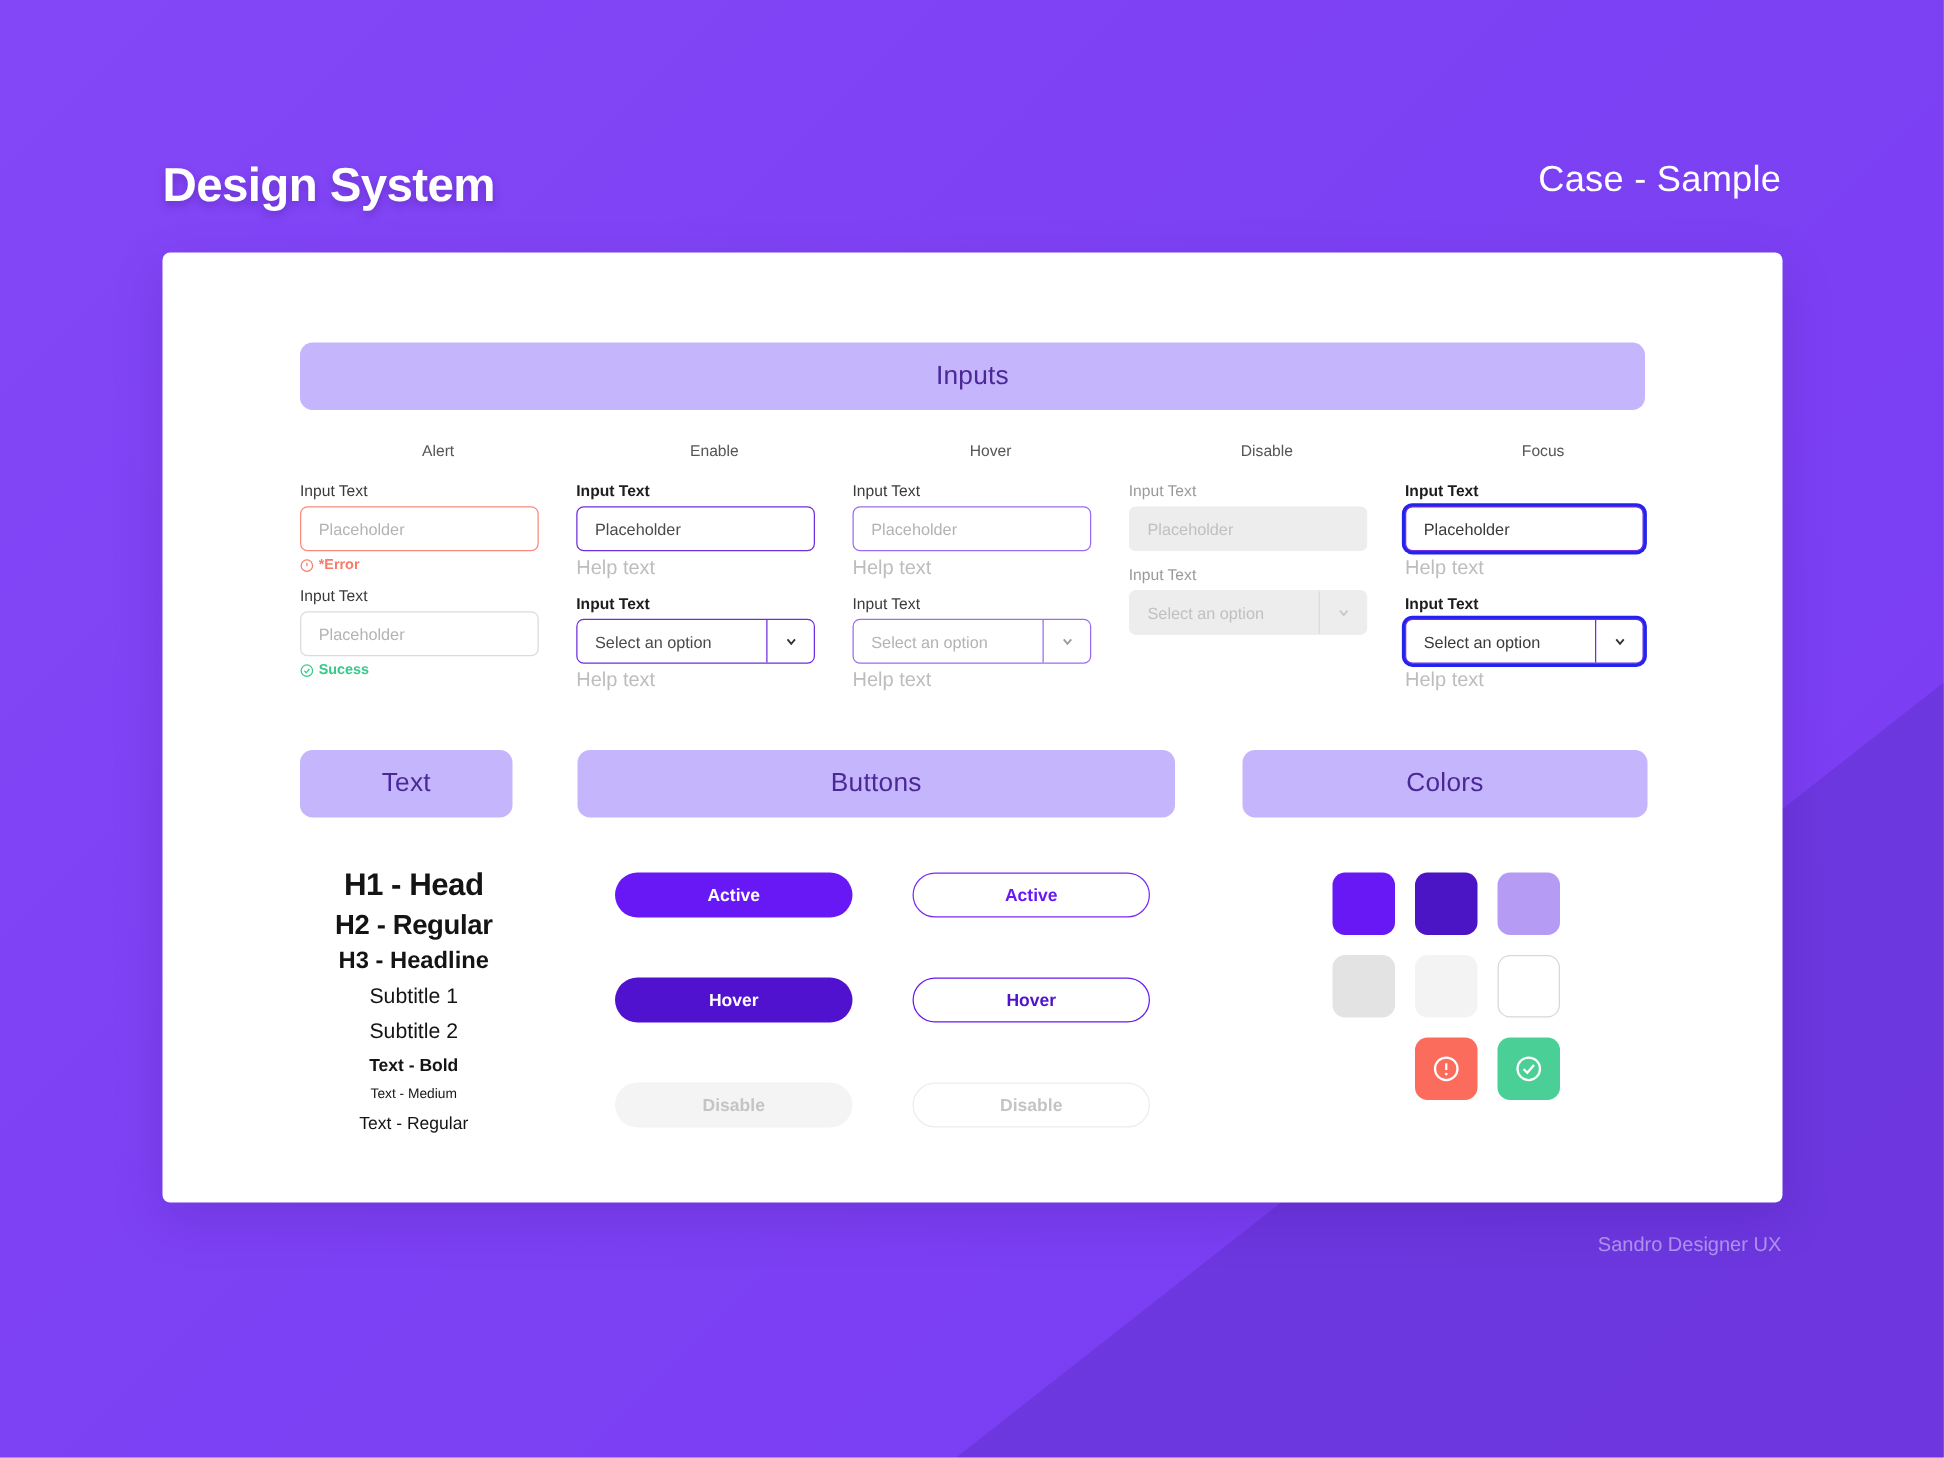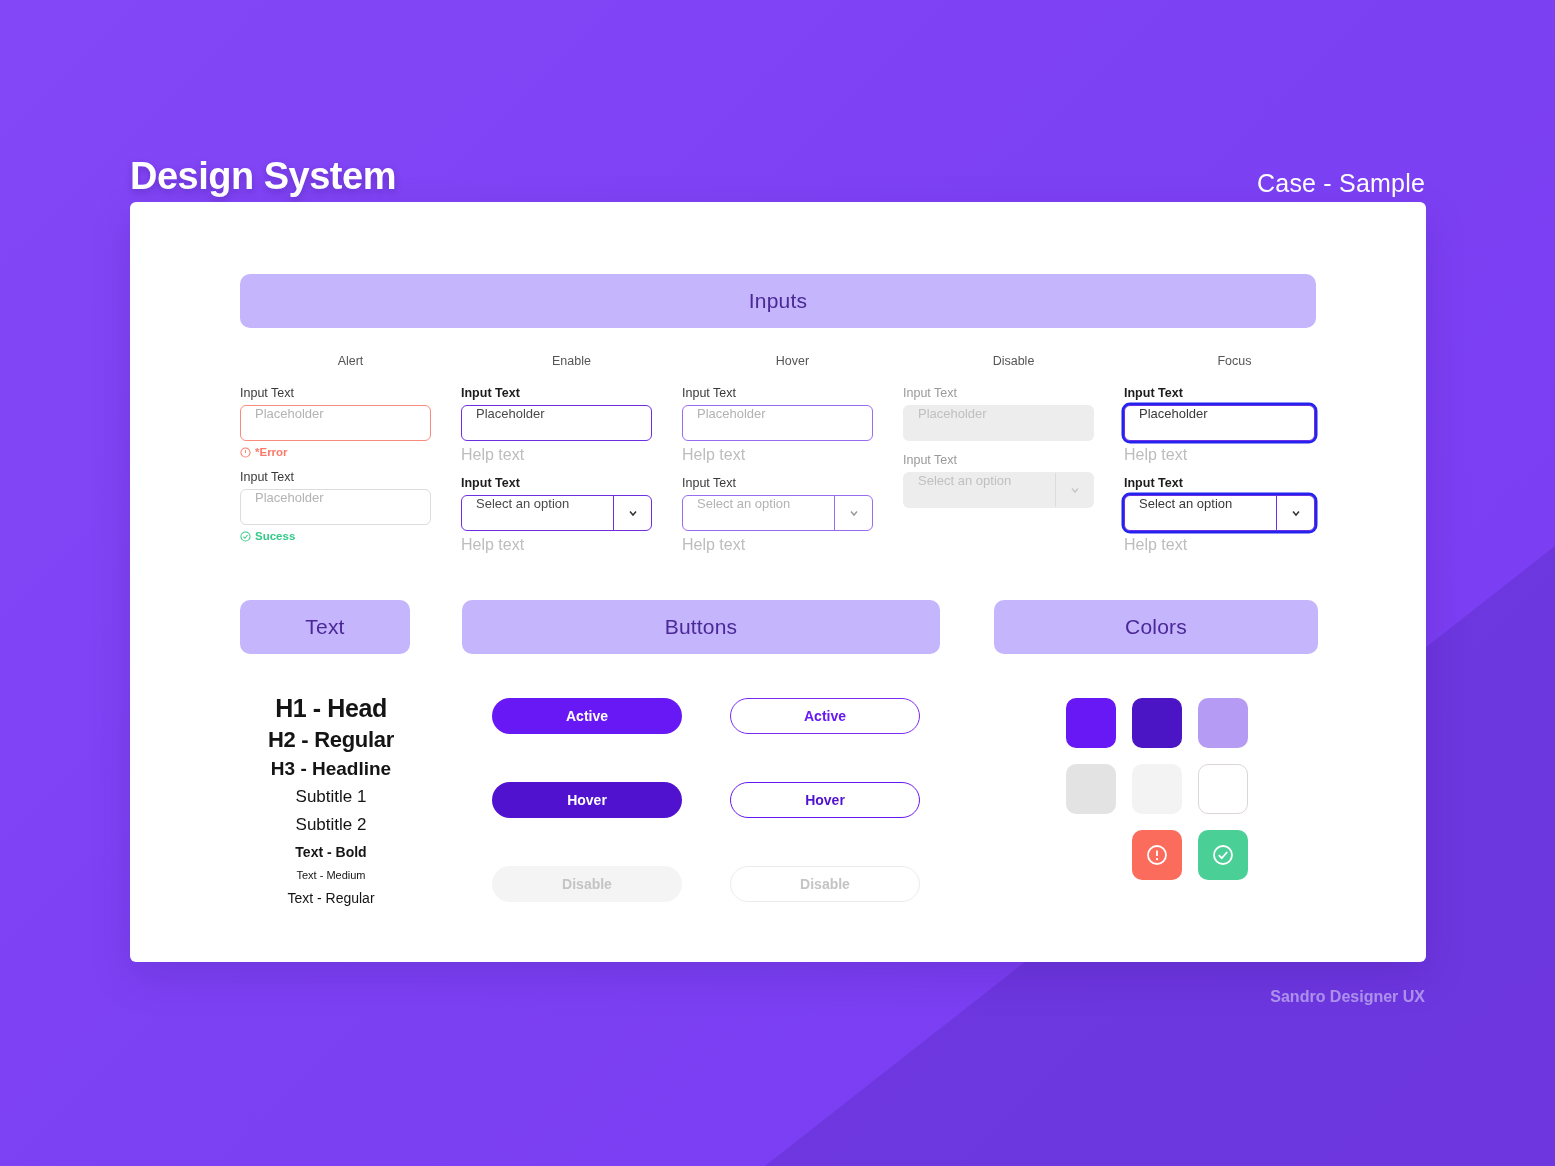"Design System" .header { align-items: flex-end -> flex-start }
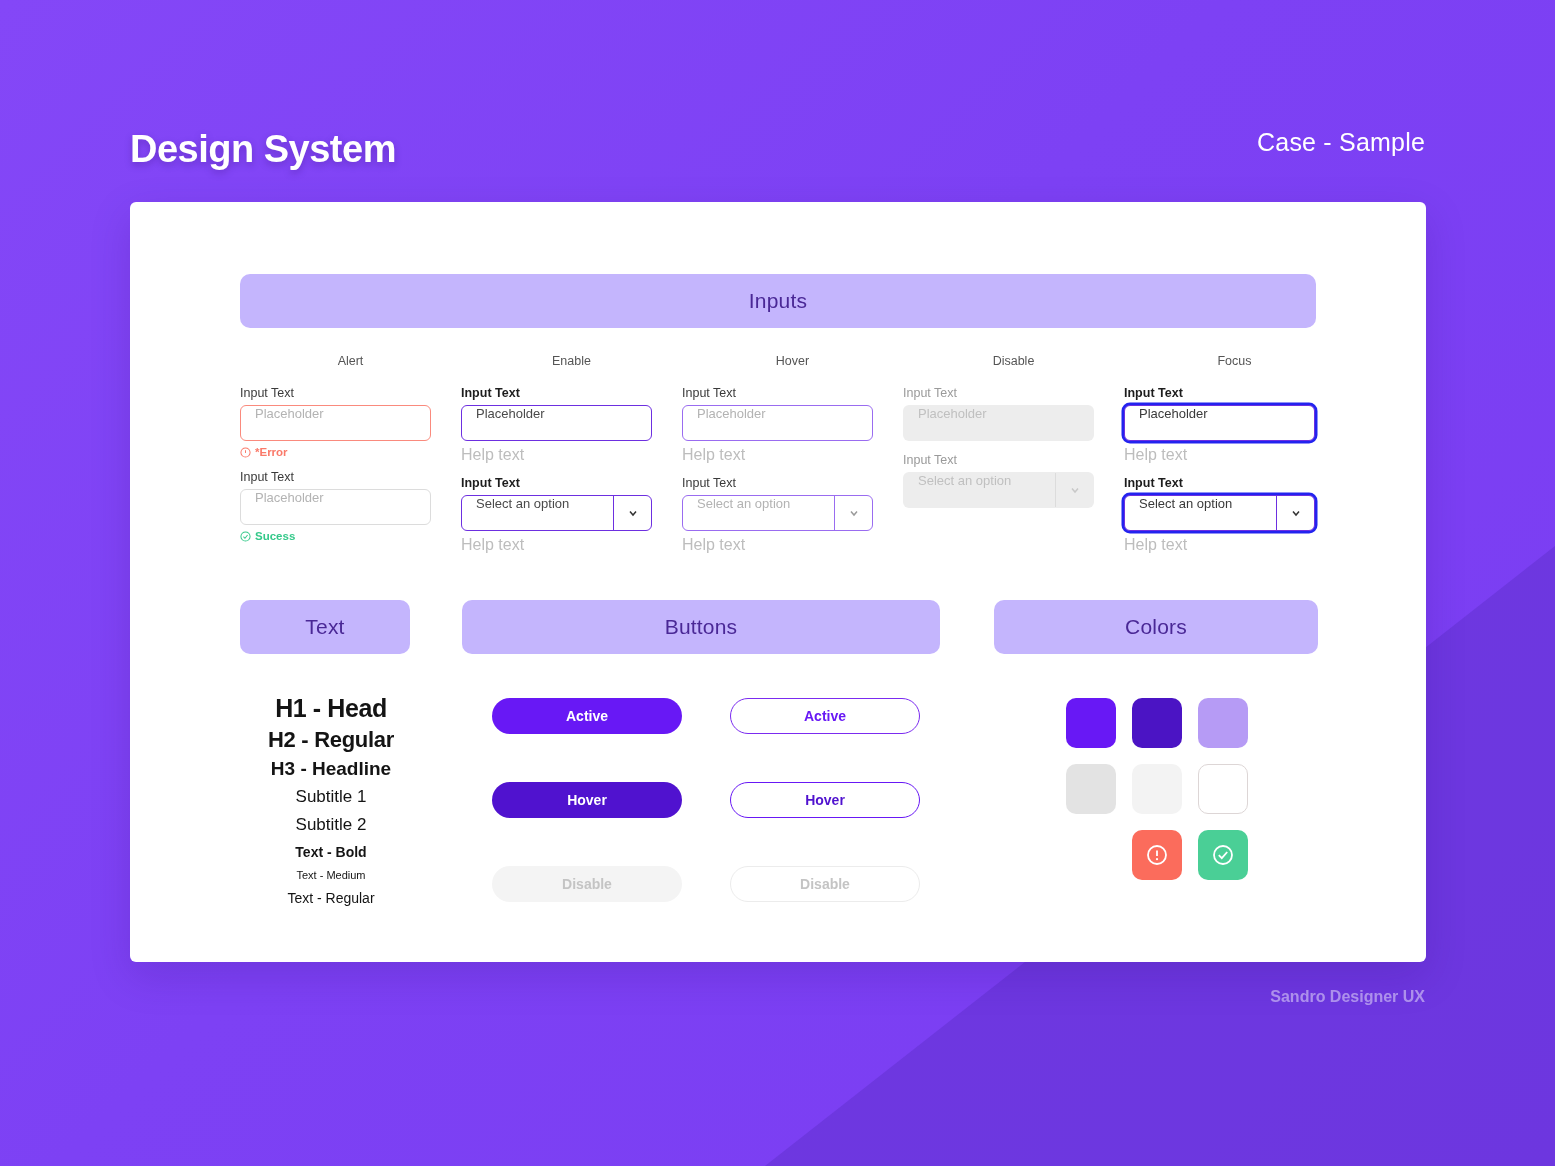"Case - Sample" .case-label { font-size: 25px -> 29px }
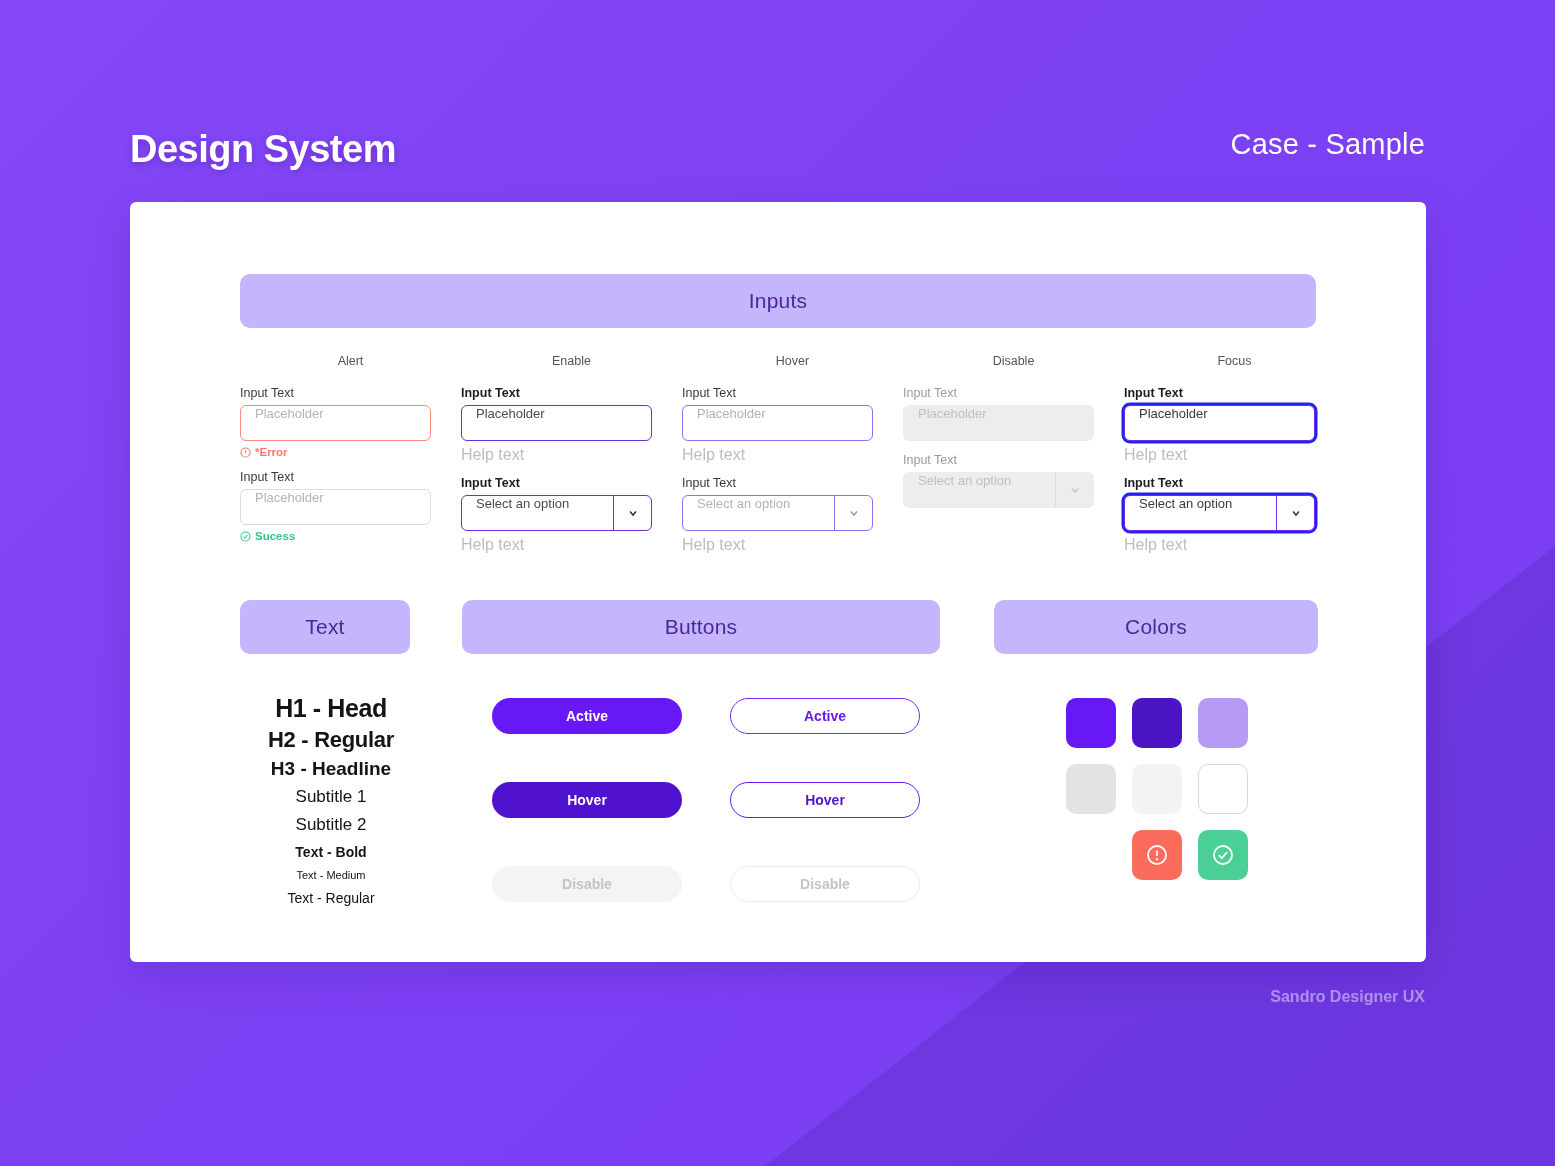"Placeholder" .box { align-items: flex-start -> center }
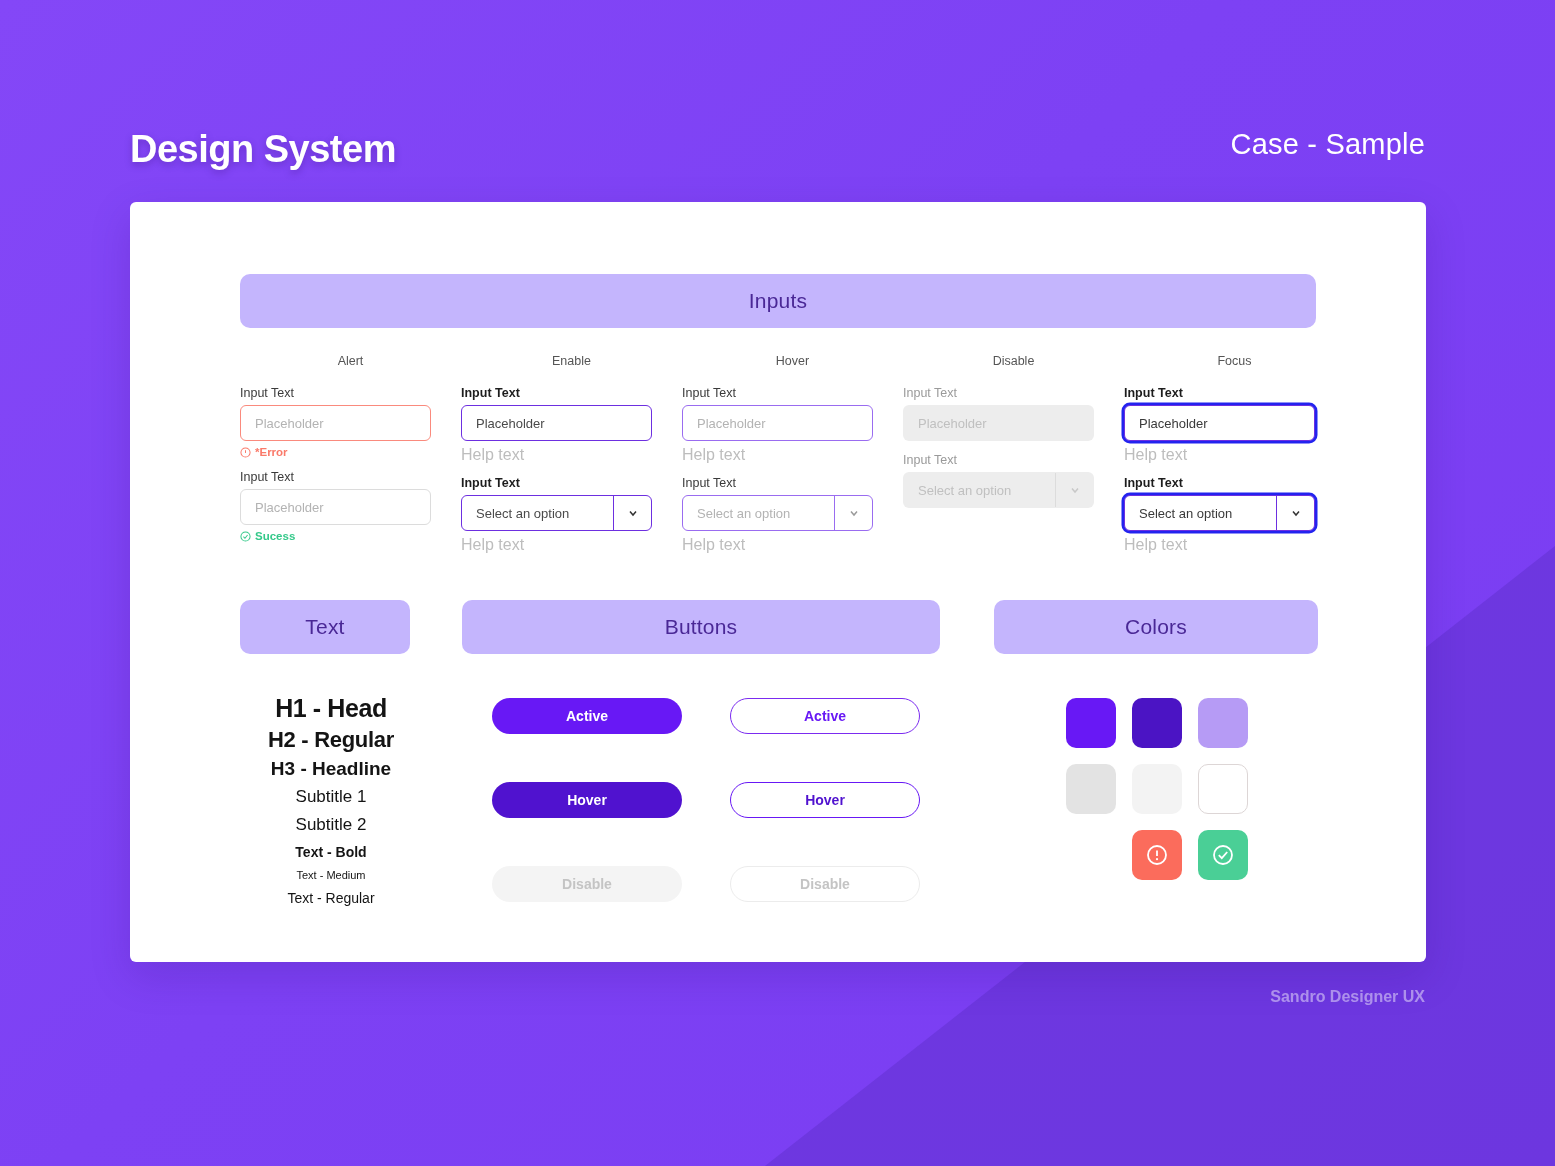"Sandro Designer UX" .credit { font-weight: bold -> none }
